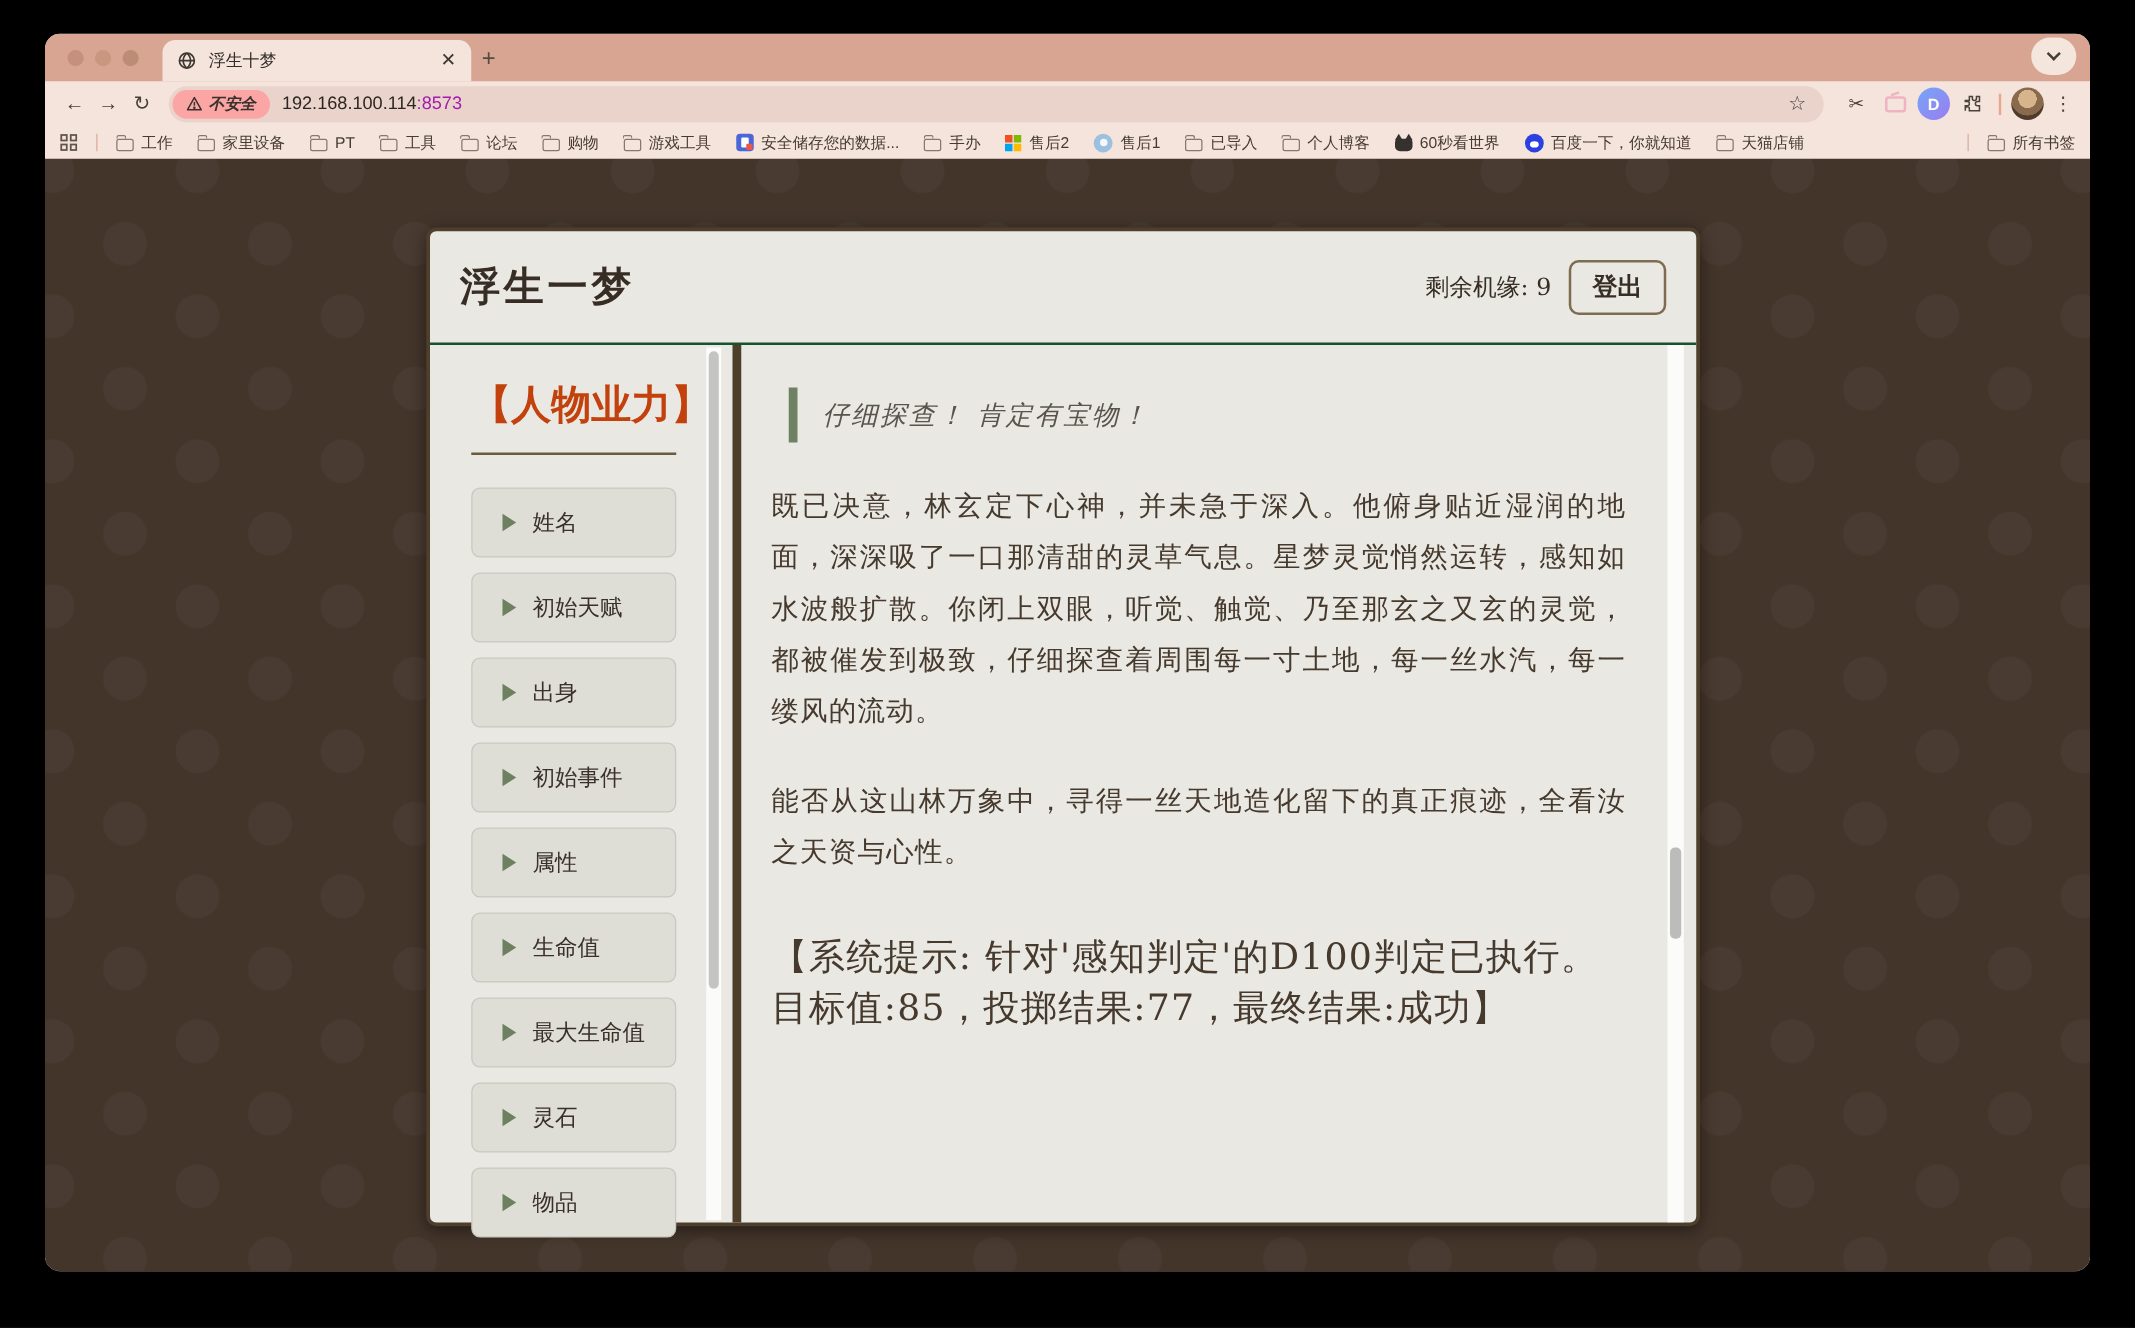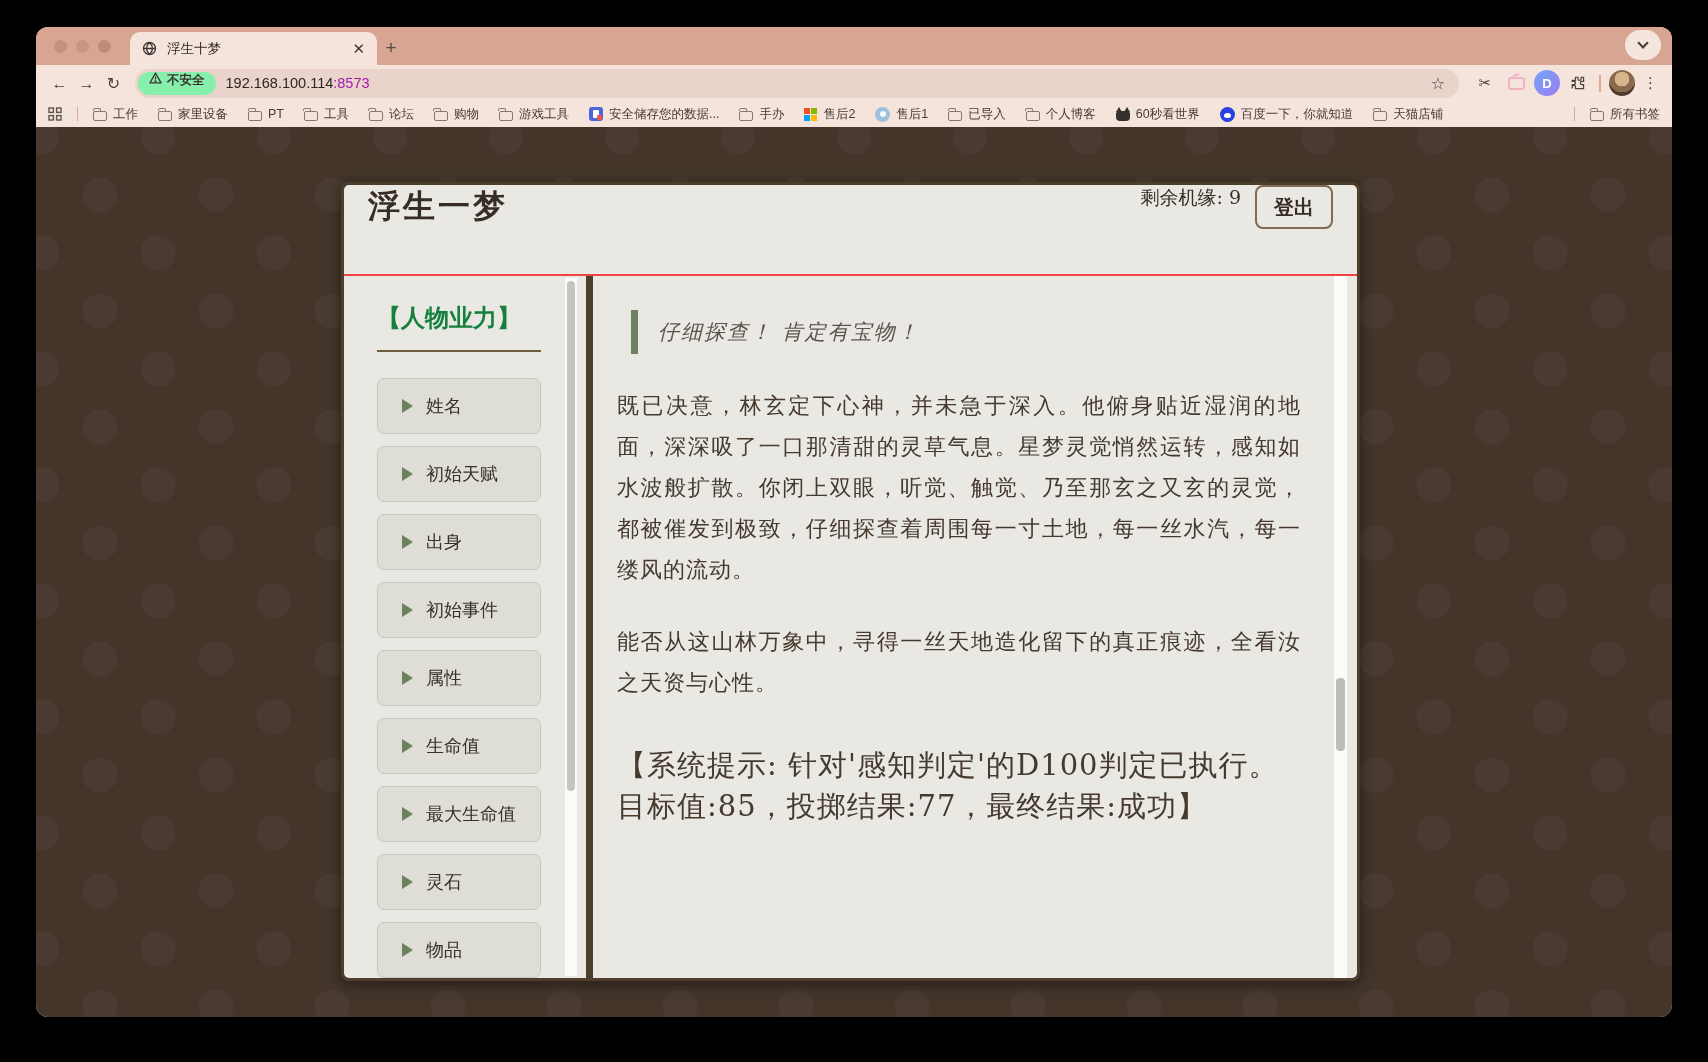"不安全" .sec-badge { align-items: flex-start -> center; background: #86efac -> #fca5a5; font-style: none -> italic }
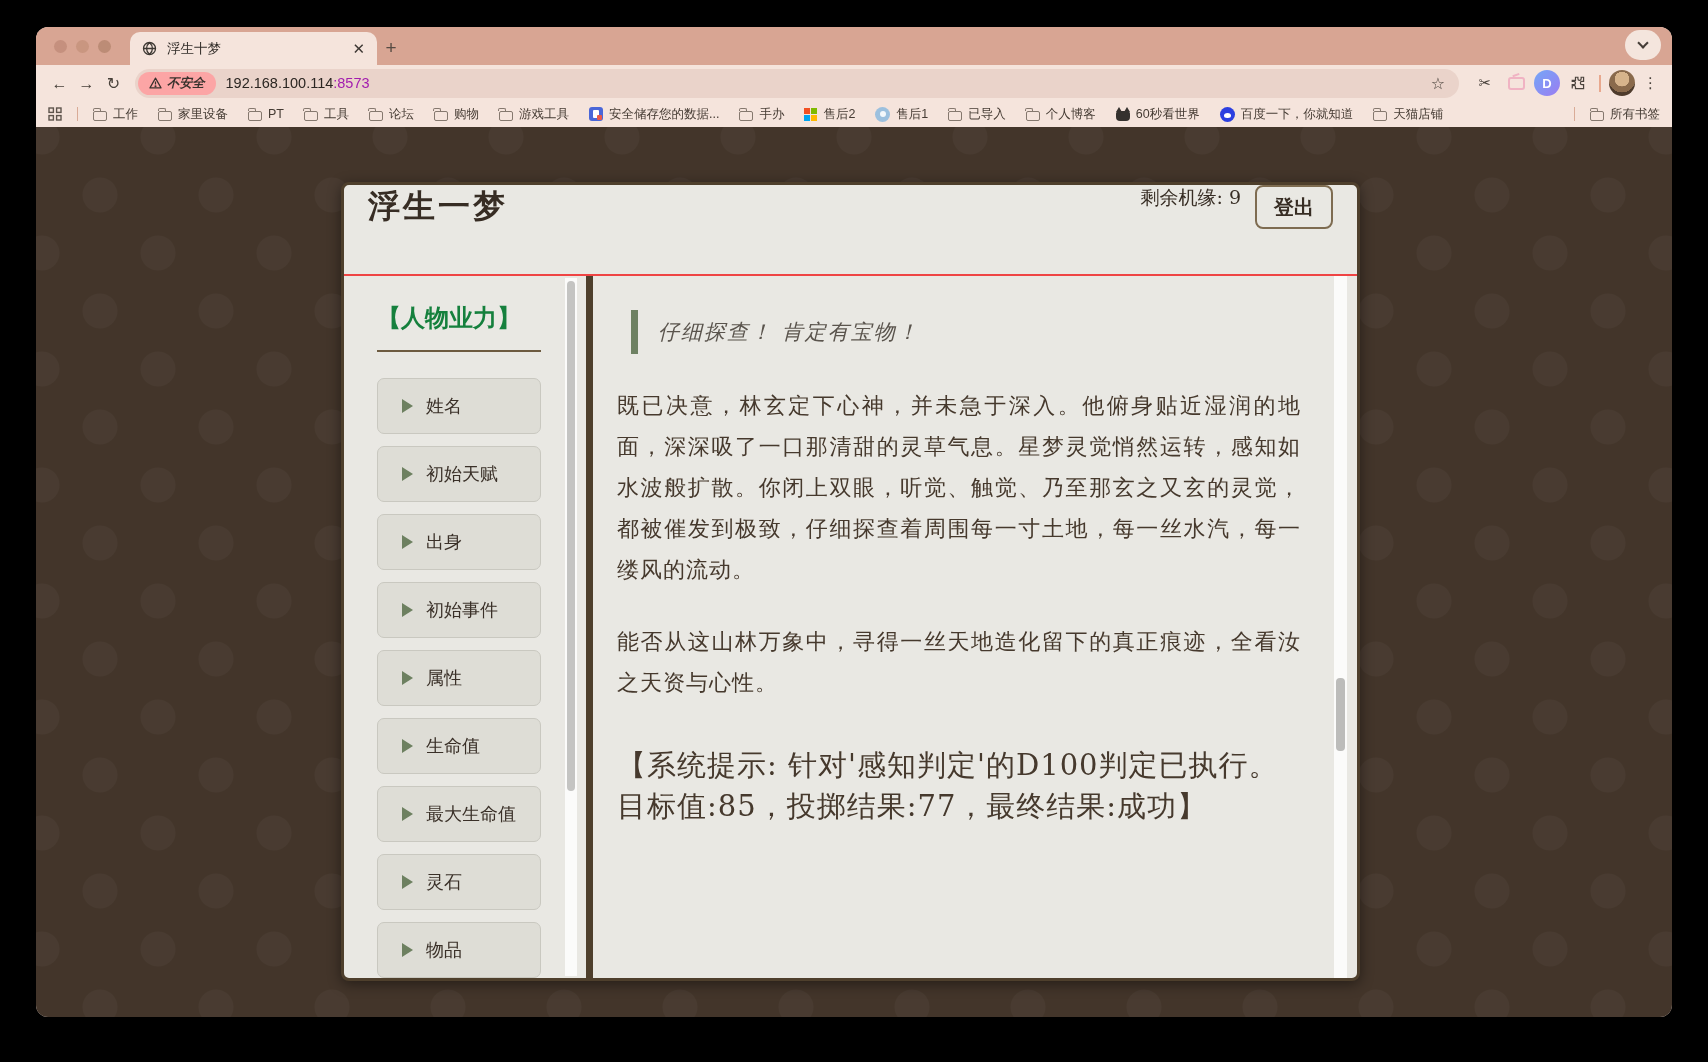"浮生一梦" .app-header { align-items: flex-start -> center; border-bottom: 2px solid #ef4444 -> 2px solid #14532d }
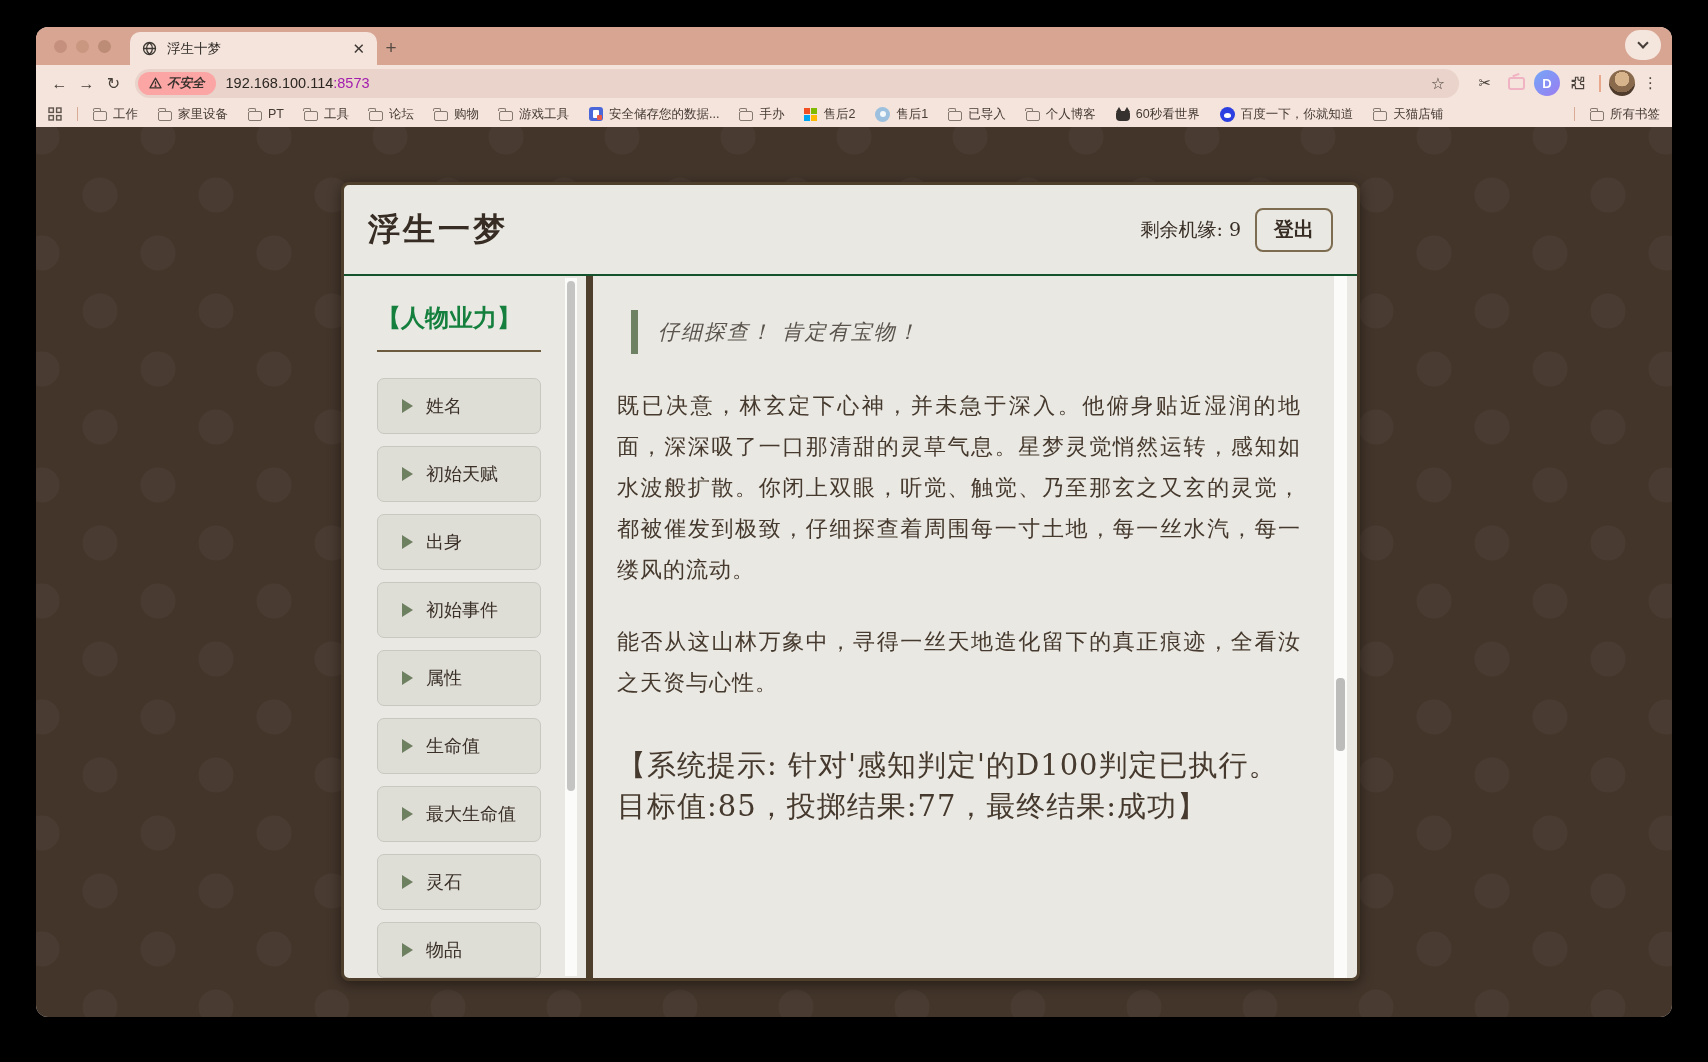"【人物业力】" .sb-heading { color: #15803d -> #c2410c; font-size: 24px -> 32px }
